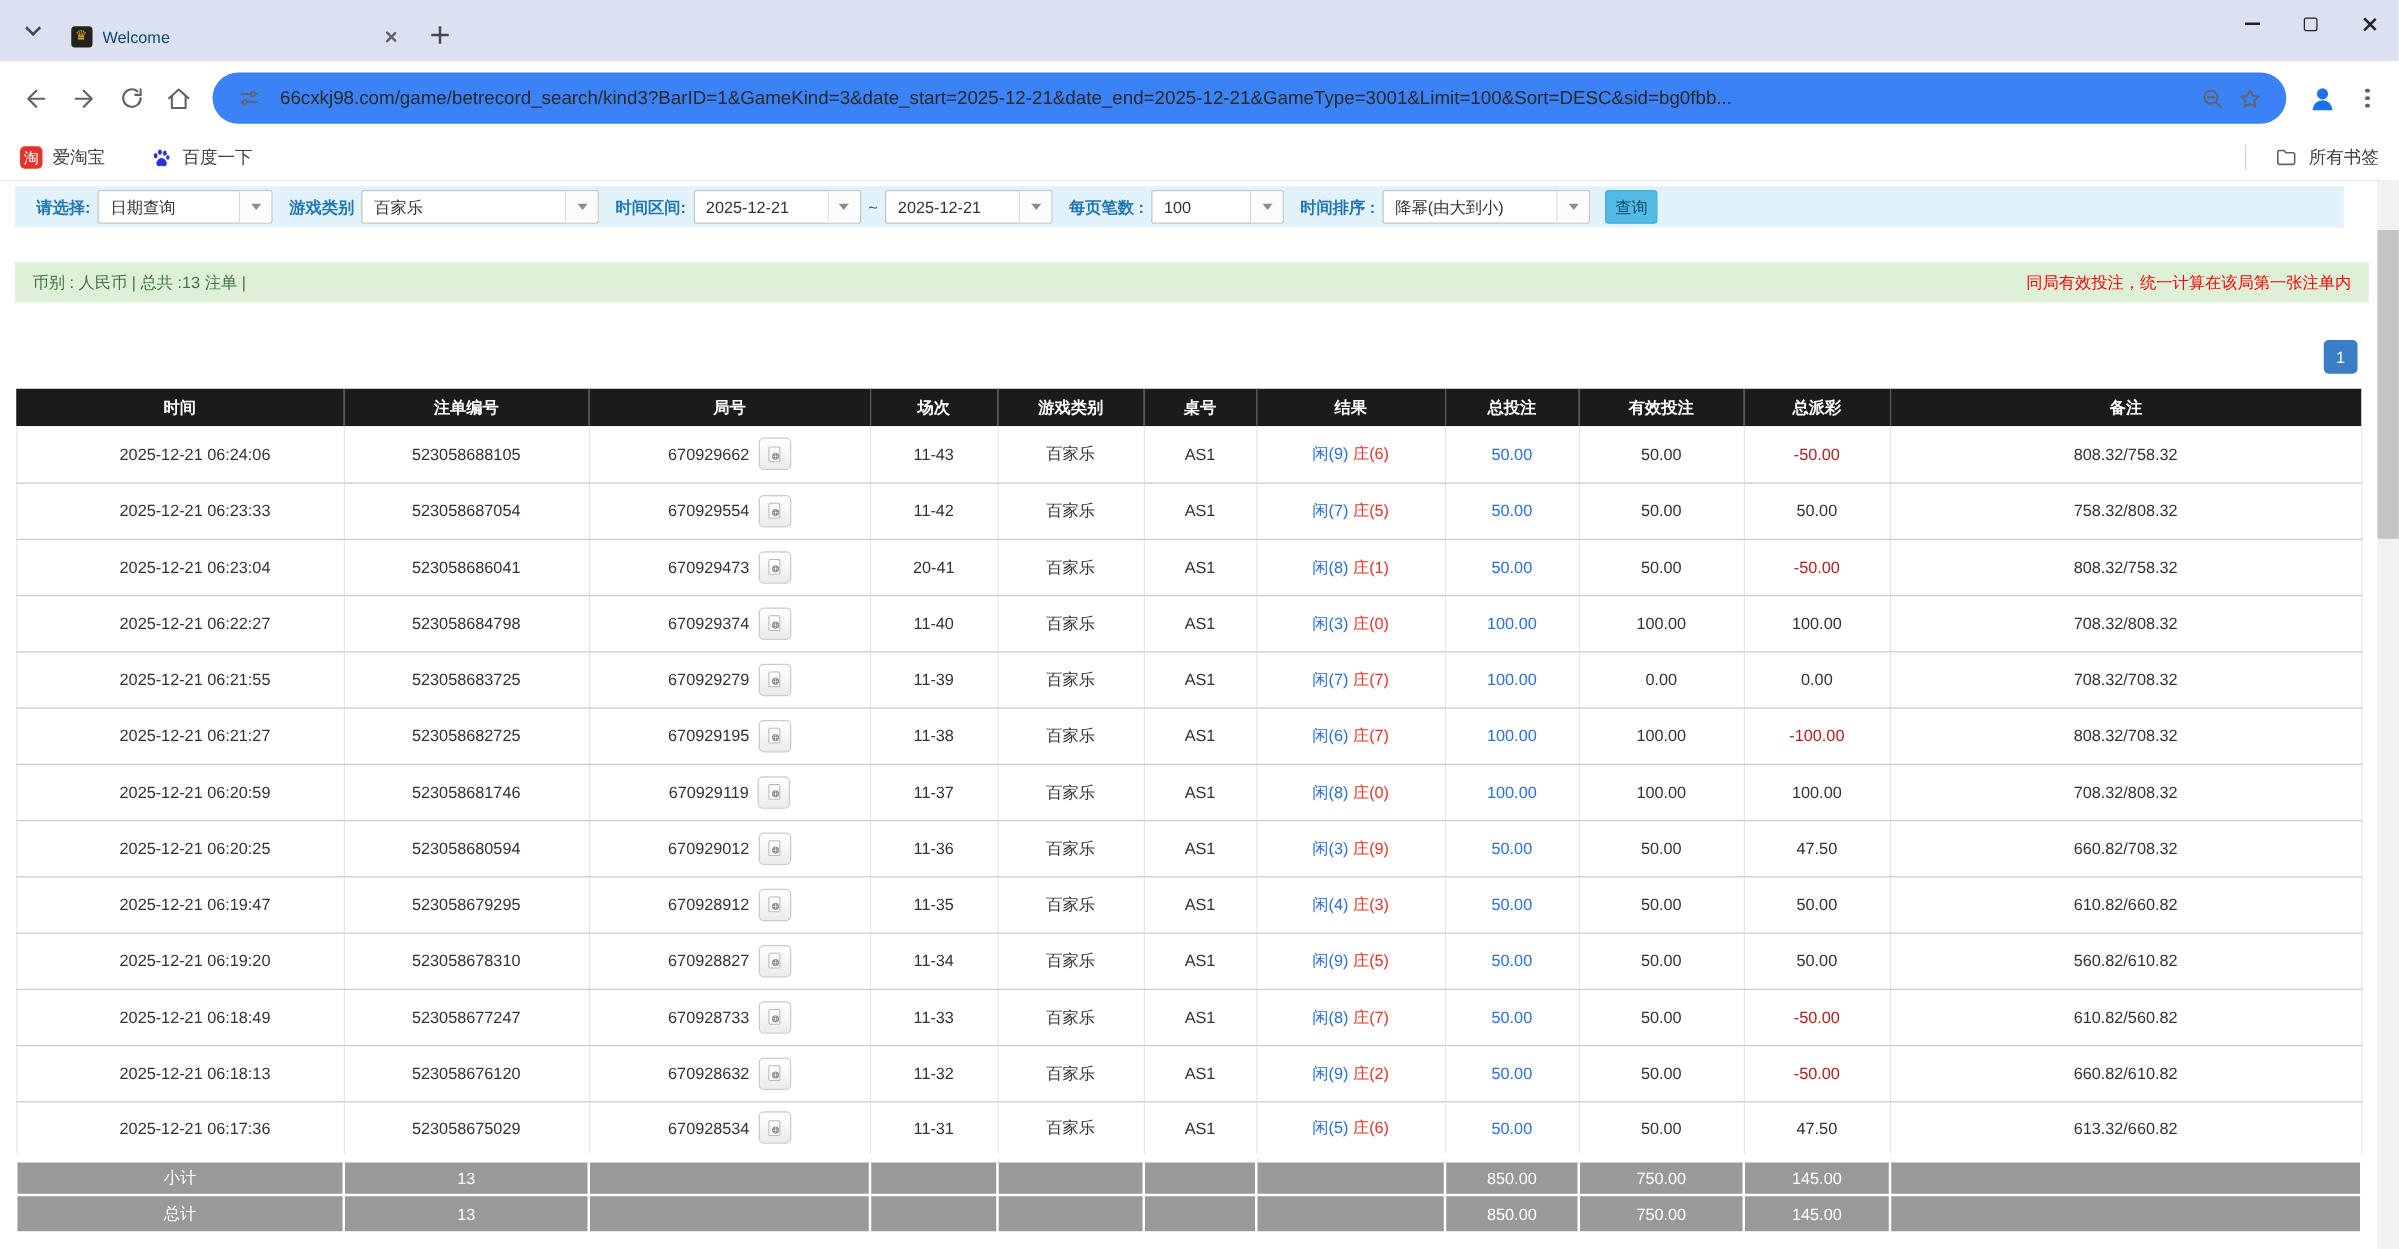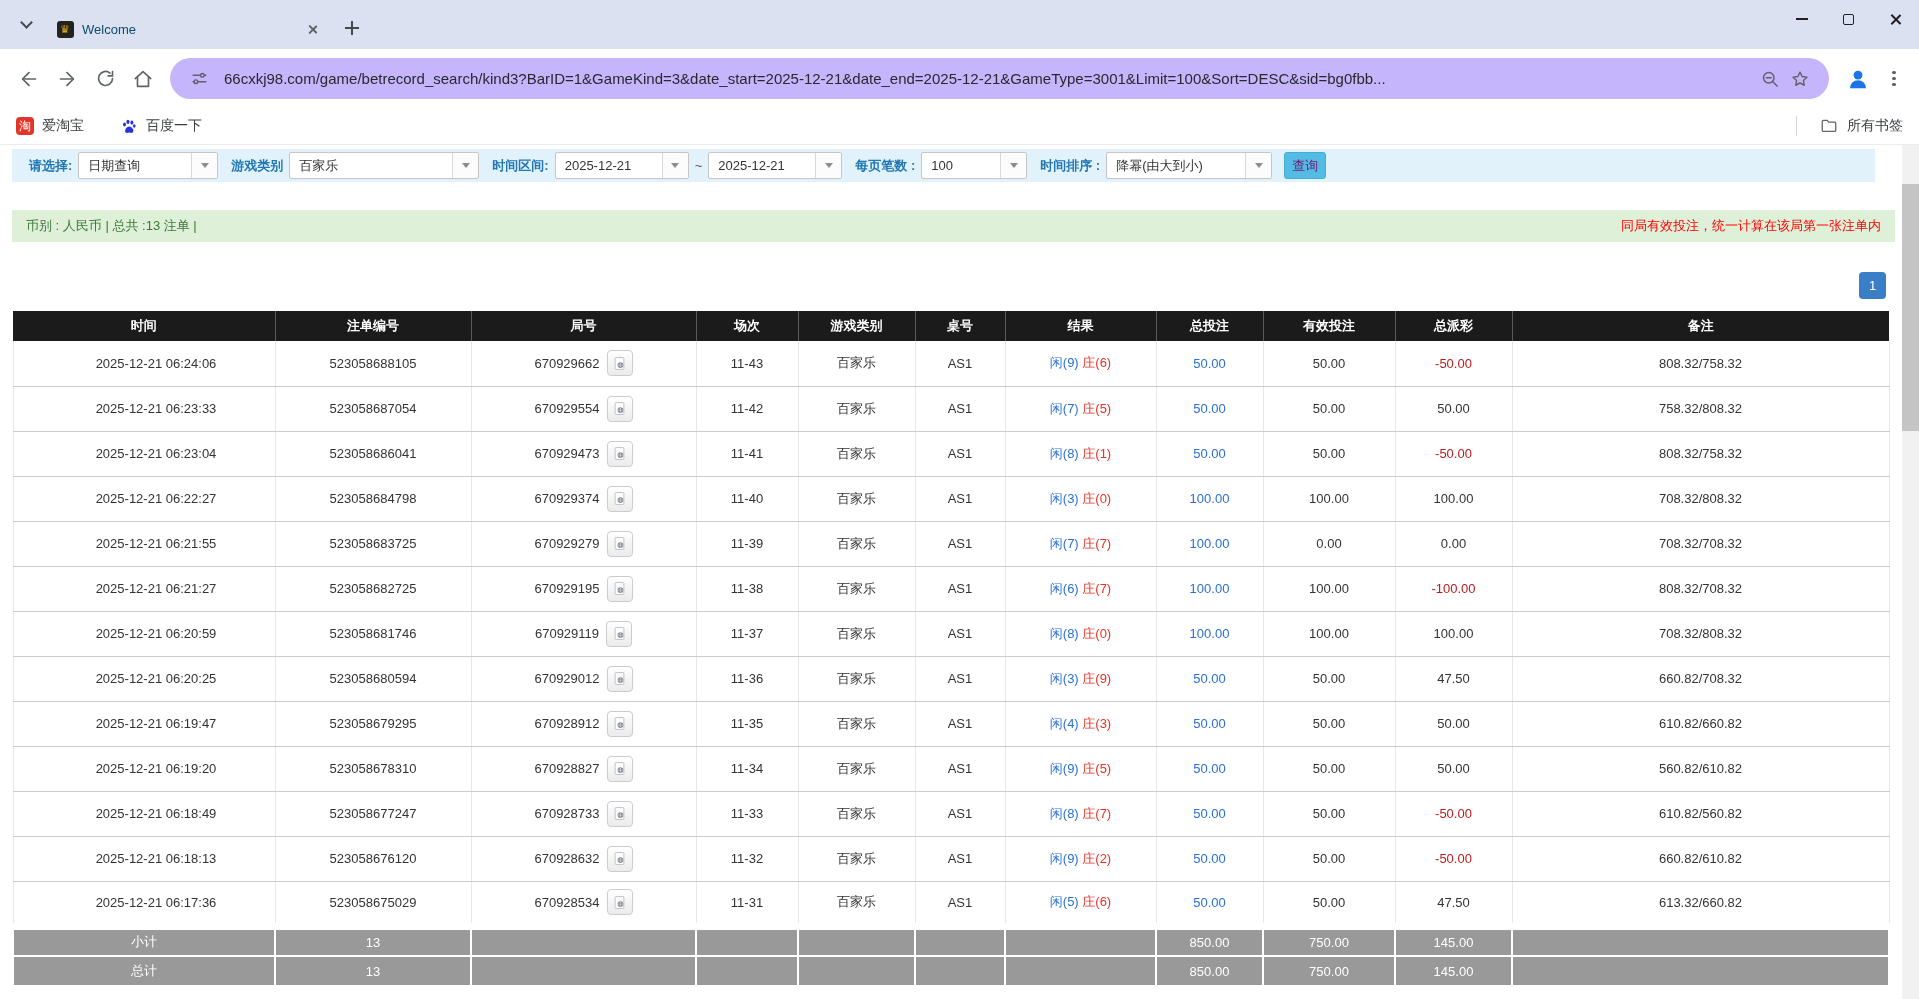"66cxkj98.com/game/betrecord_search/kind3" .omnibox { background: #c4b5fd -> #3b82f6 }
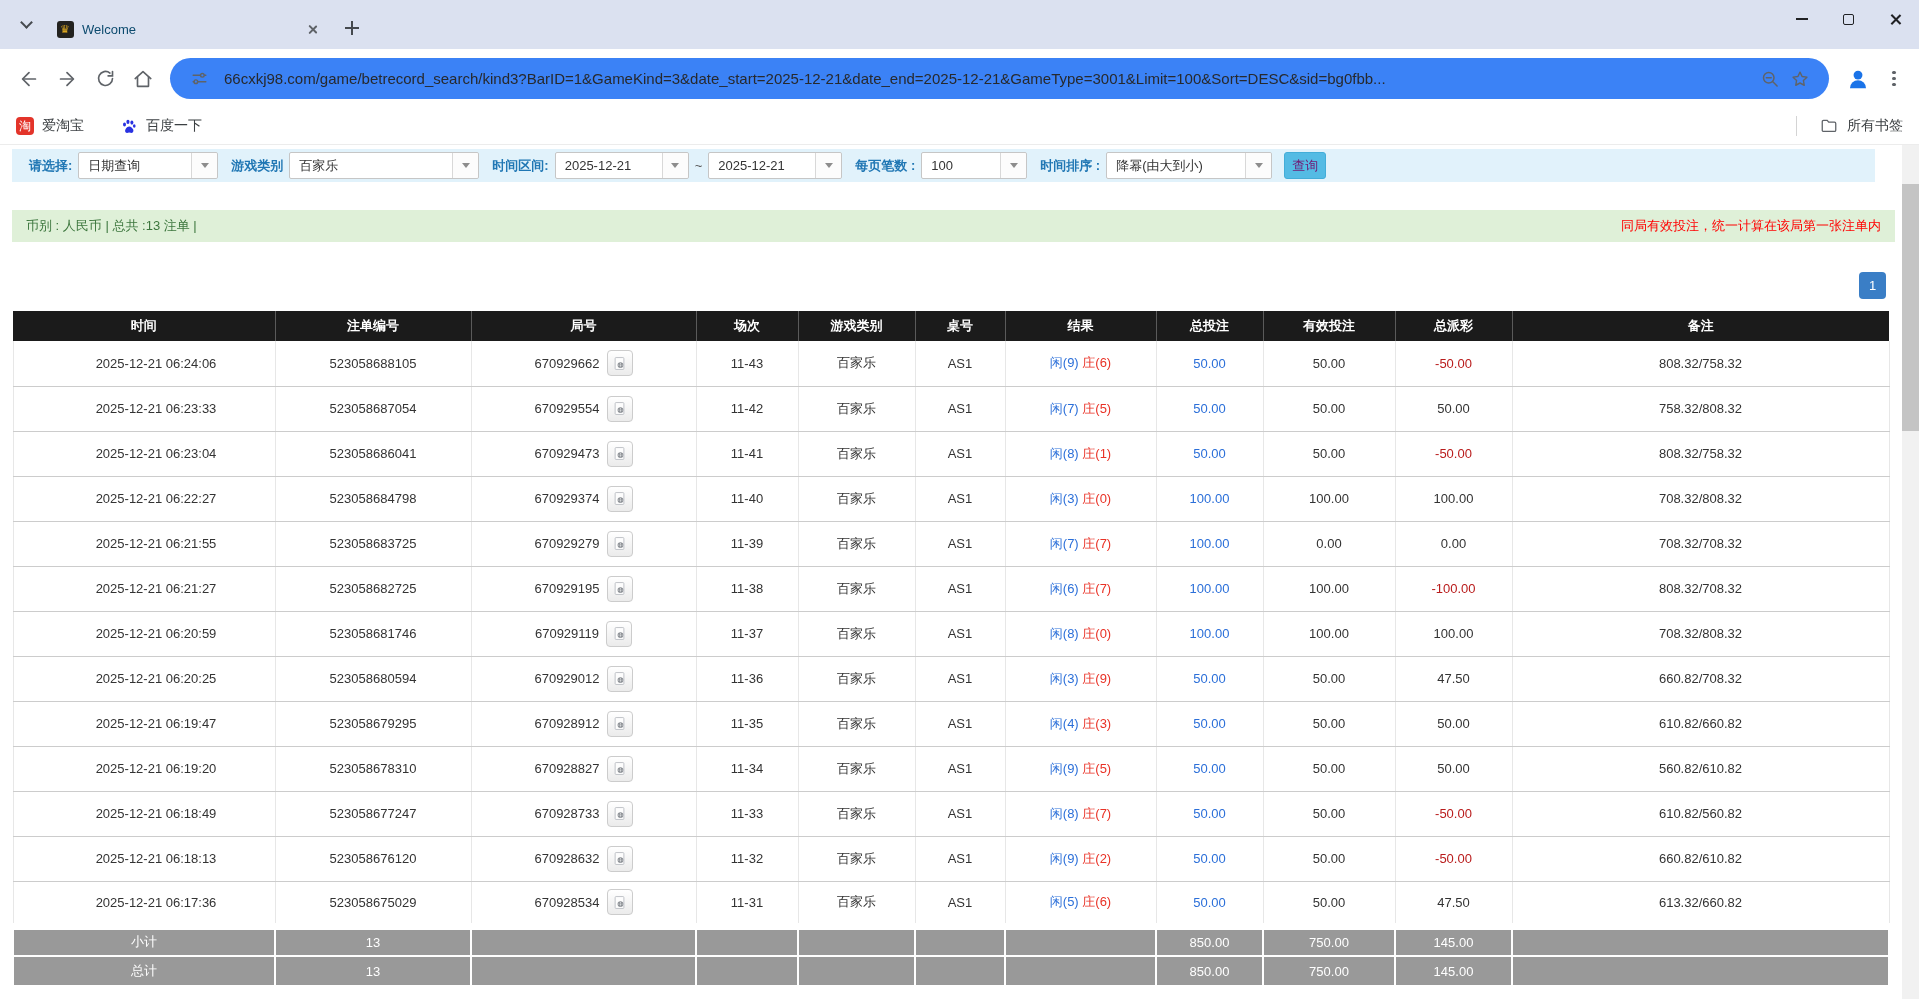"查询" .search-btn { color: #701a75 -> #0c4a6e }
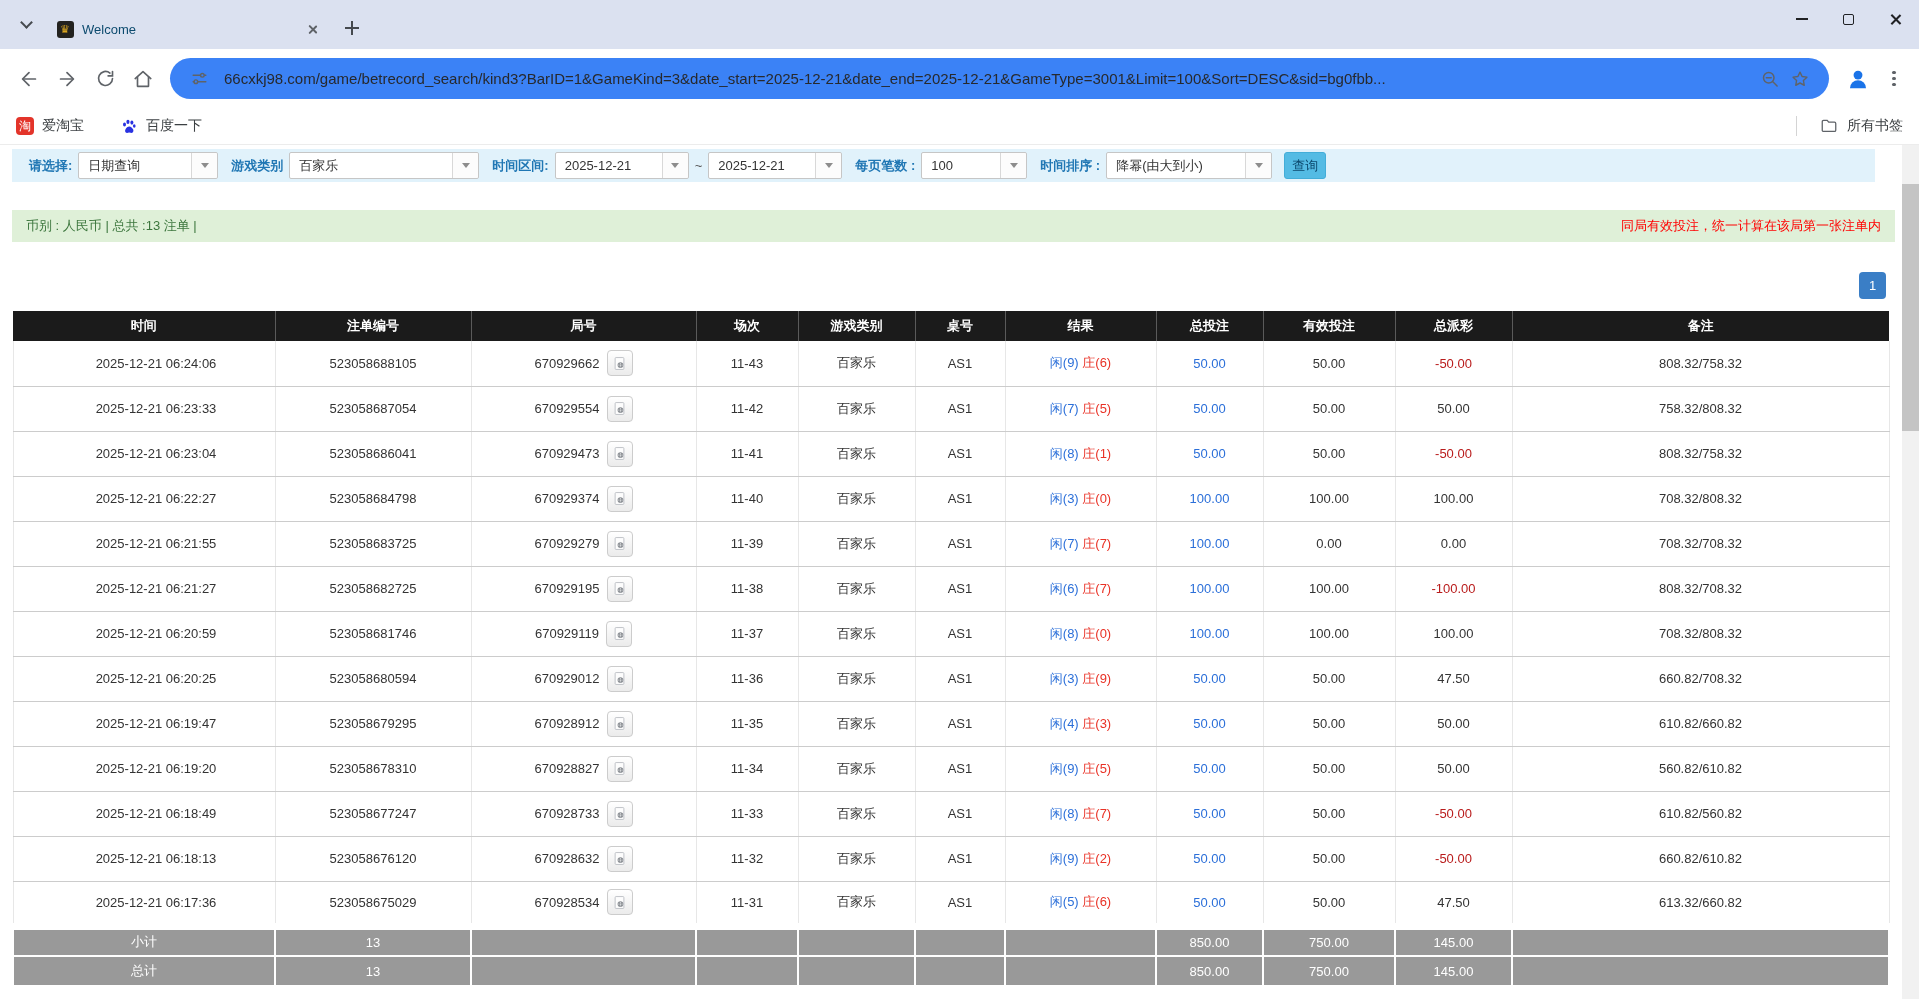"11-41" td { text: 11-41 -> 20-41 }
